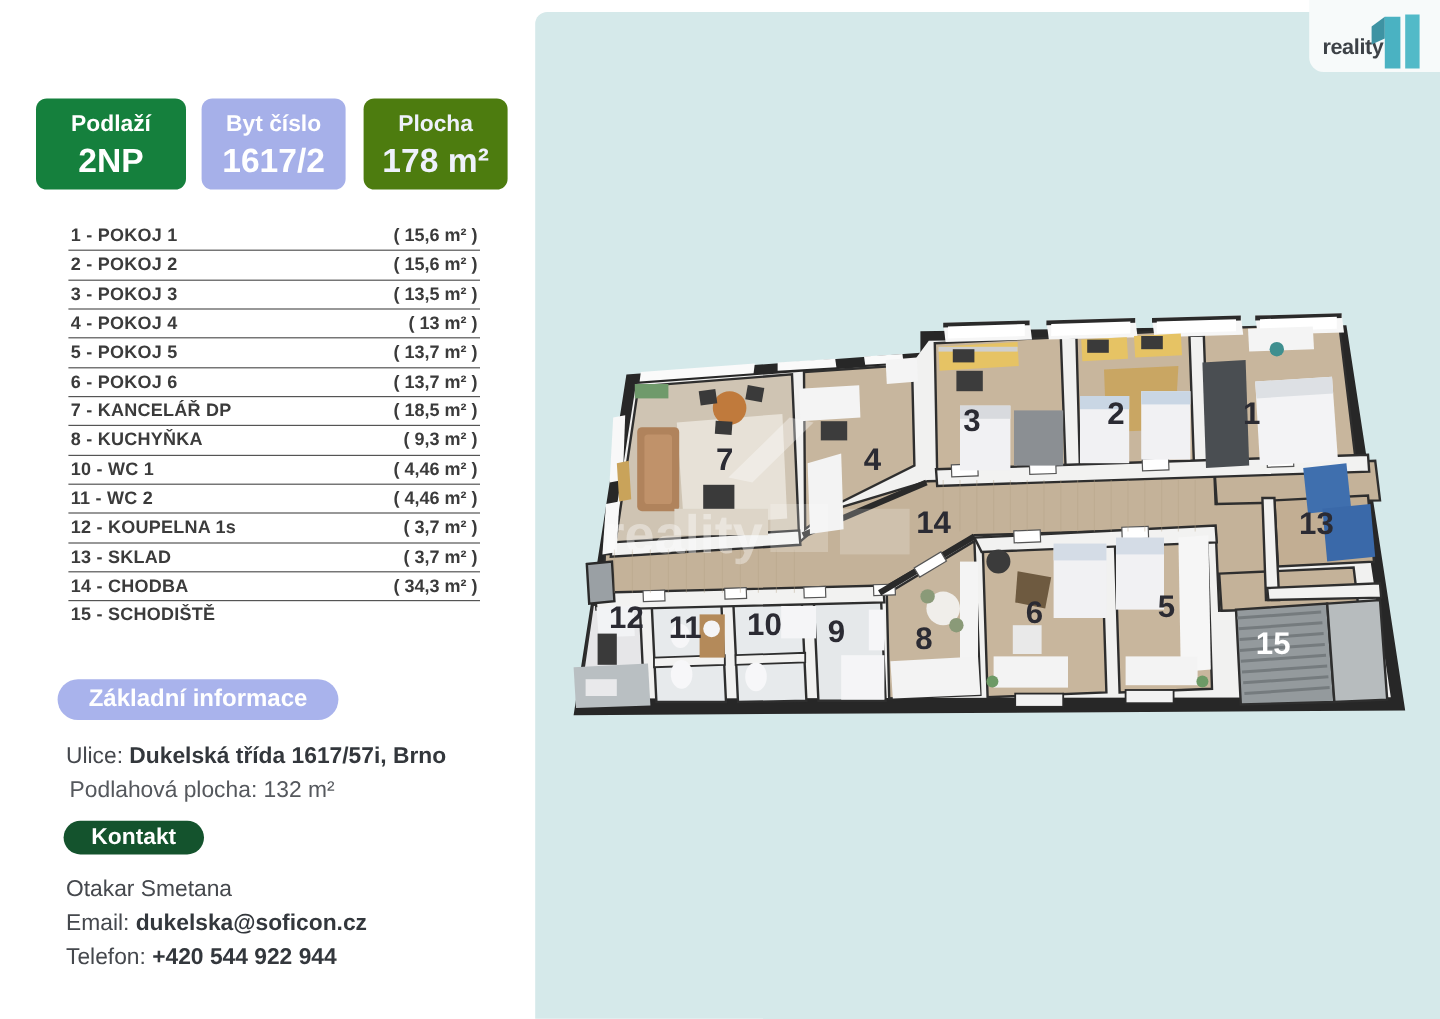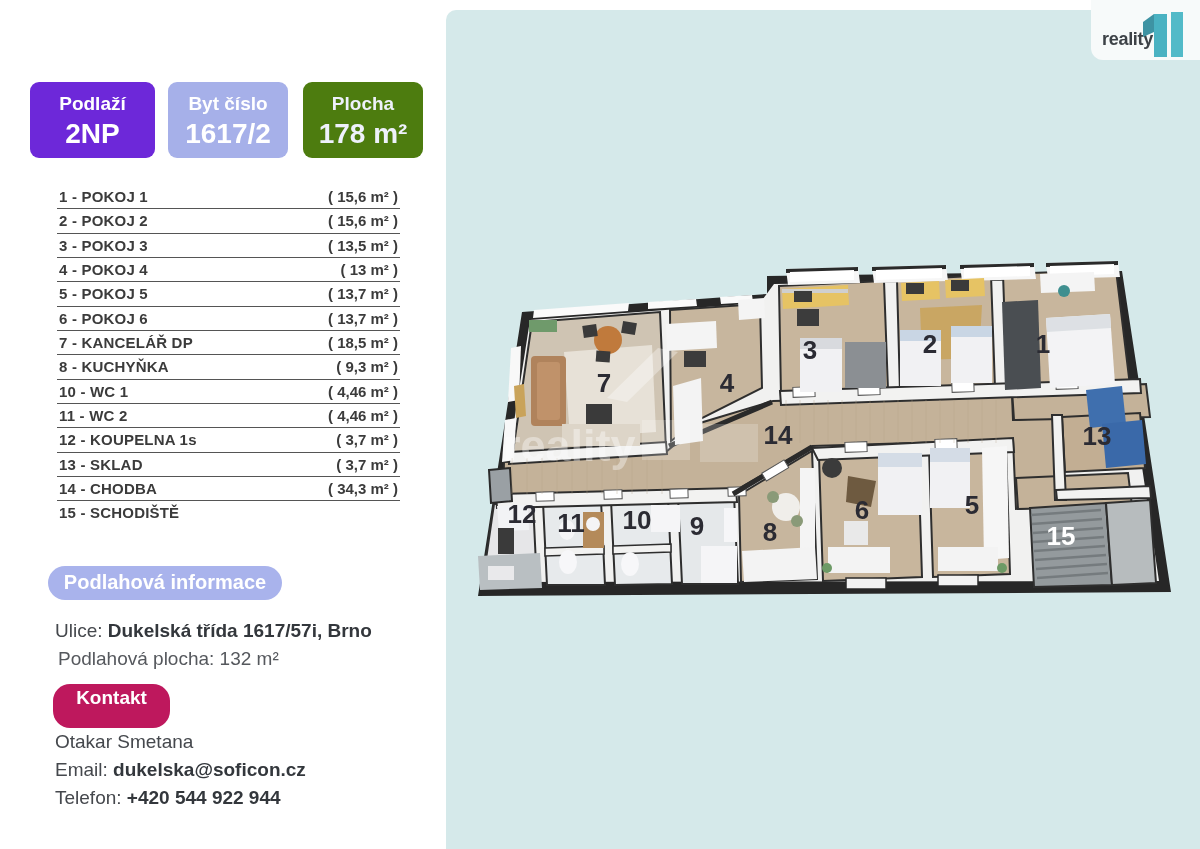"Podlaží" #b1 { background: #6d28d9 -> #15803d }
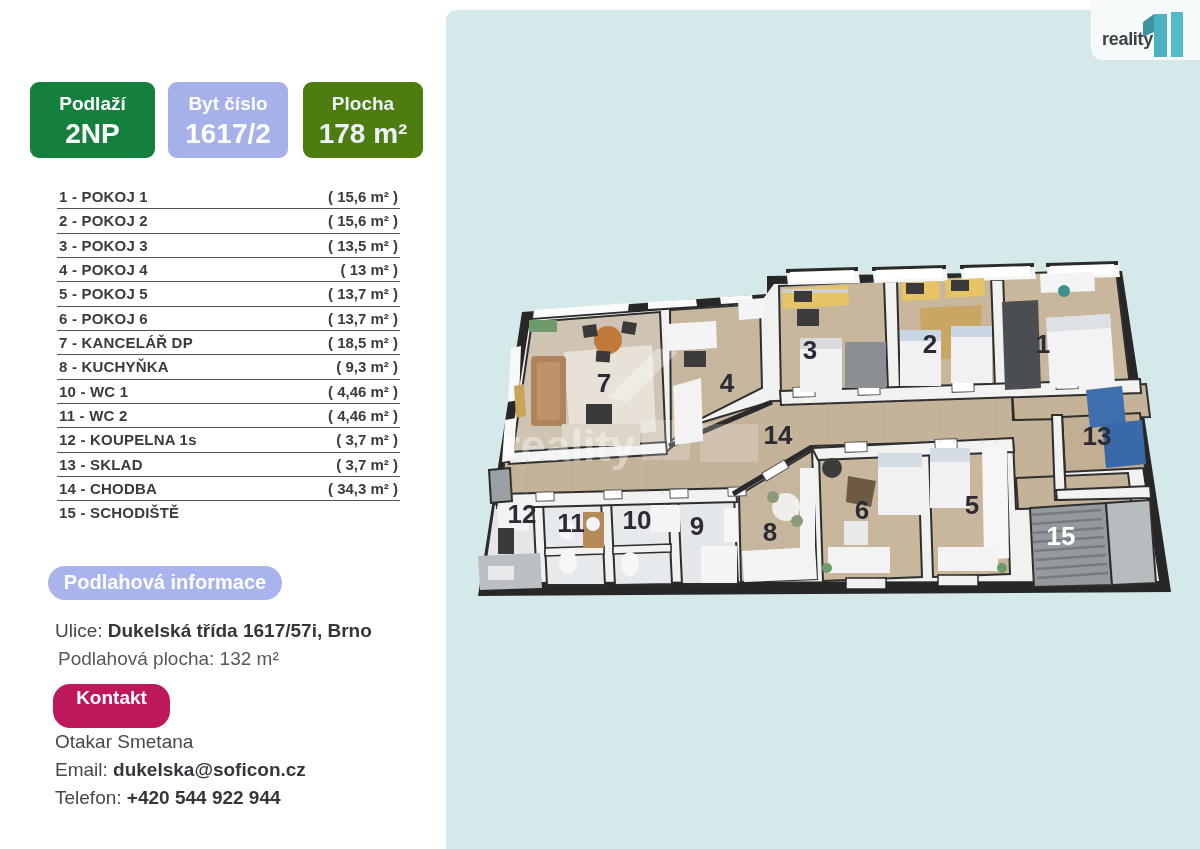"Podlahová informace" div.pill { text: Podlahová -> Základní }
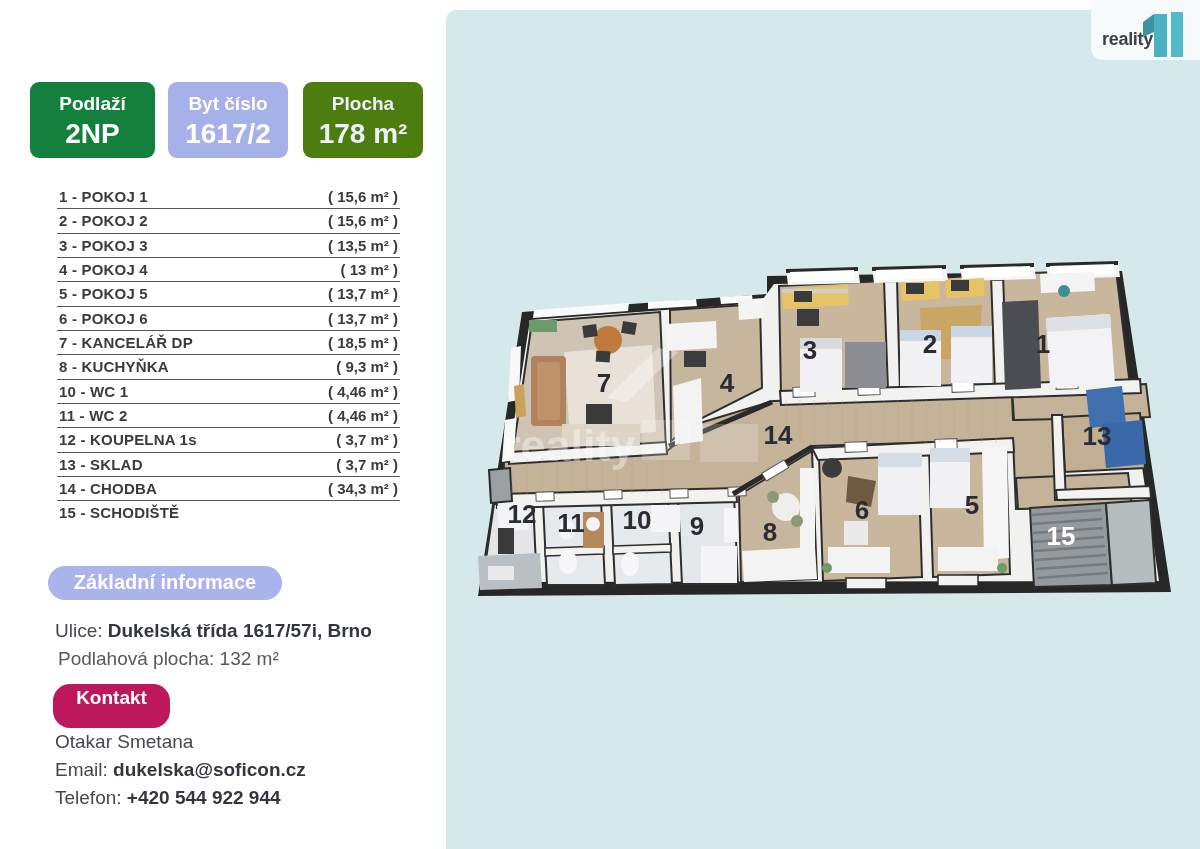"Kontakt" #pill2 { background: #be185d -> #14532d; height: 44px -> 28px }
